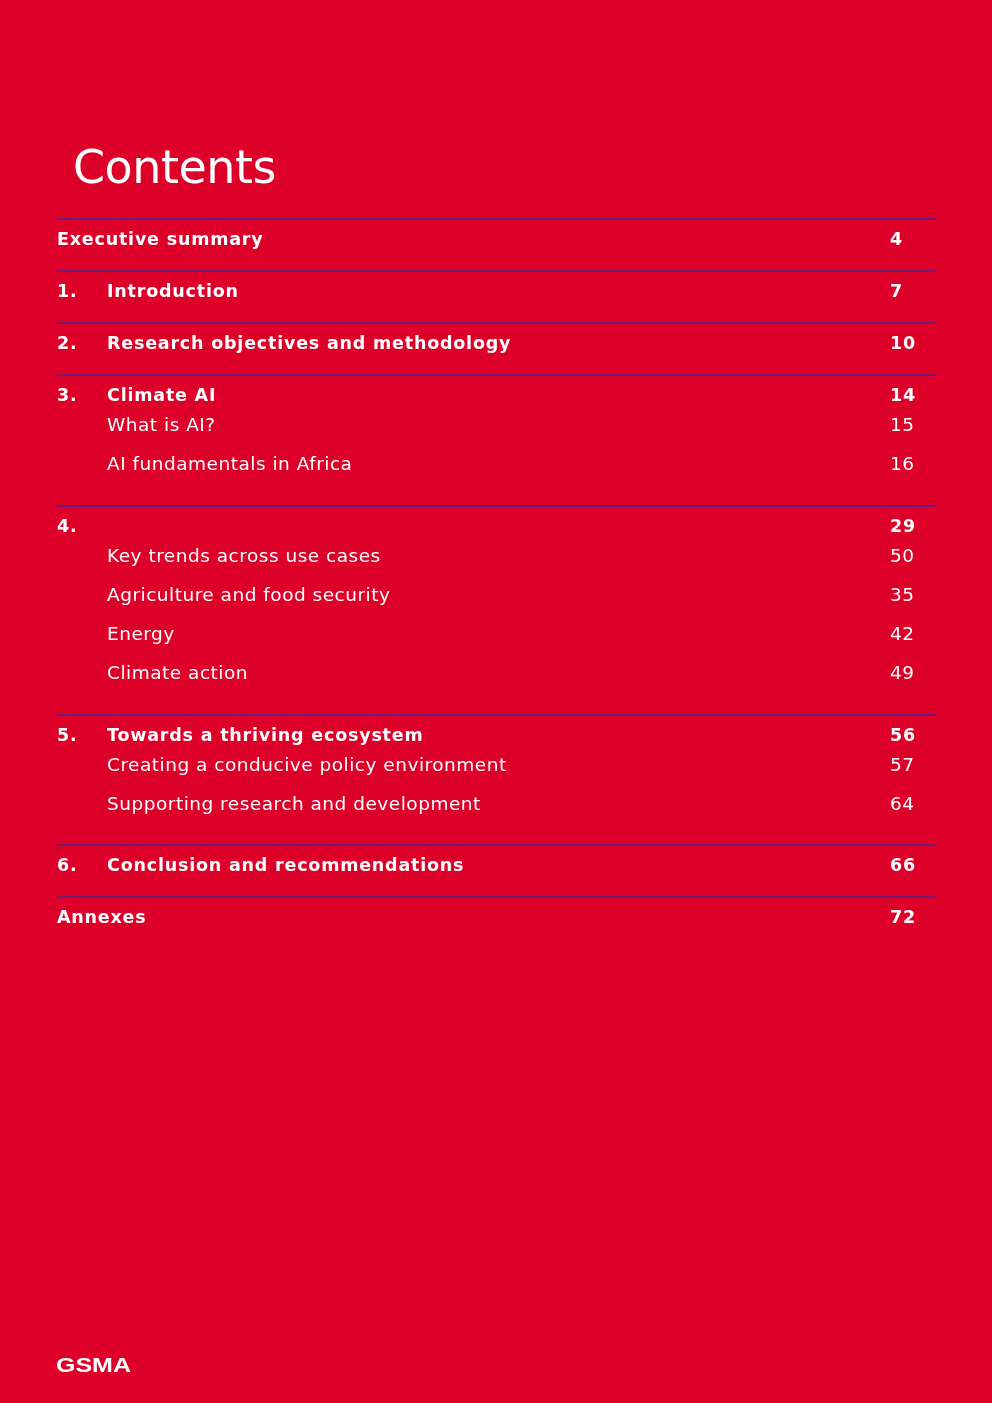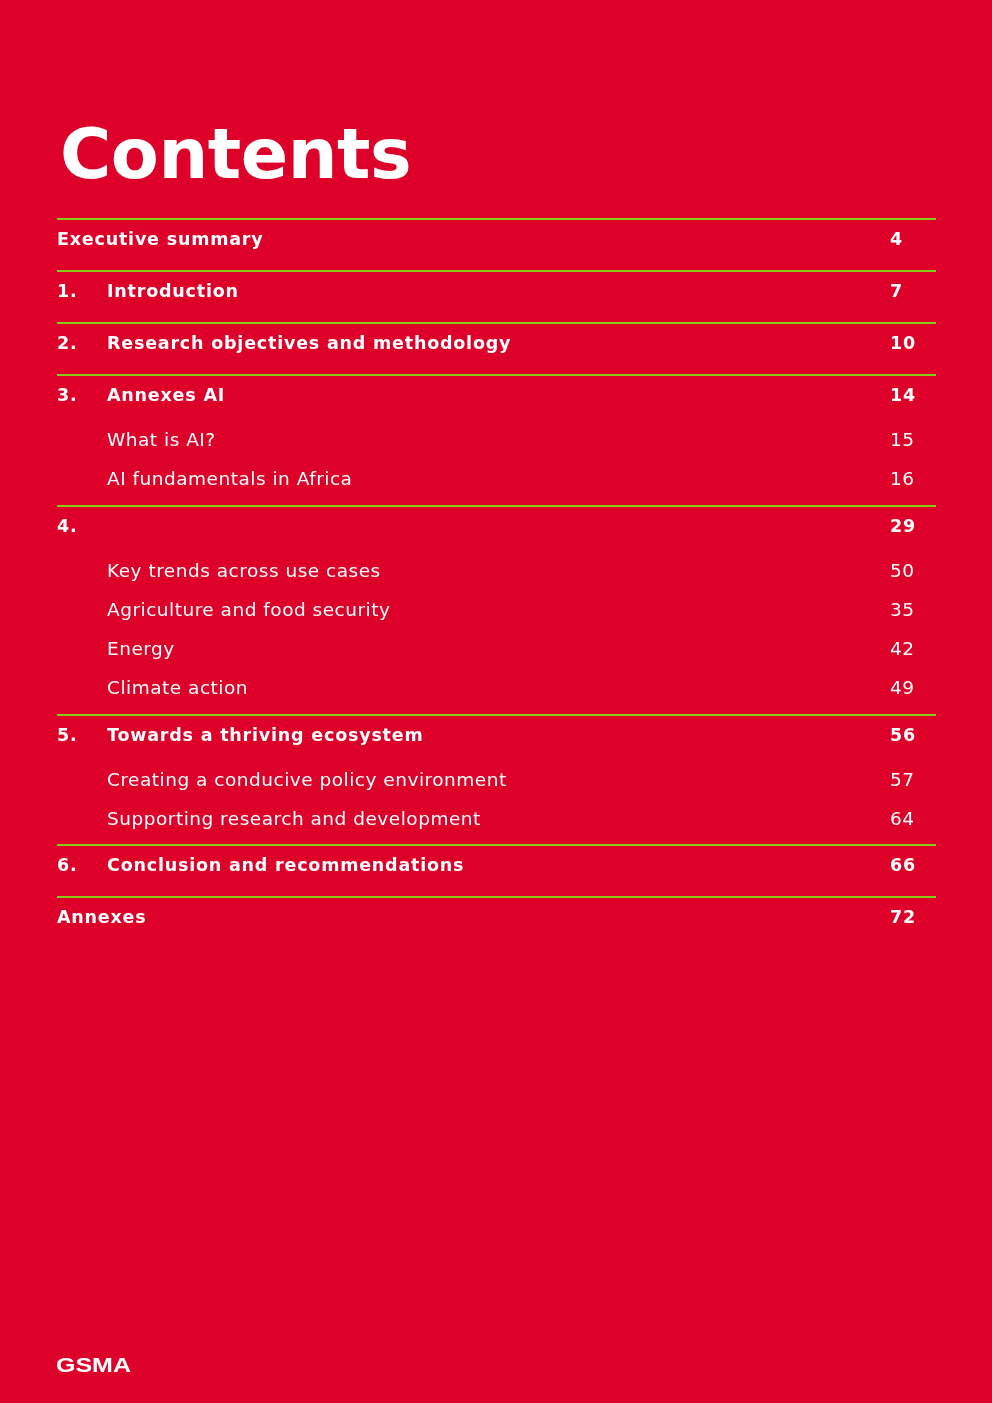"Contents" .title { font-size: 70px -> 46px; font-weight: bold -> normal; margin: 4px -> 17px }
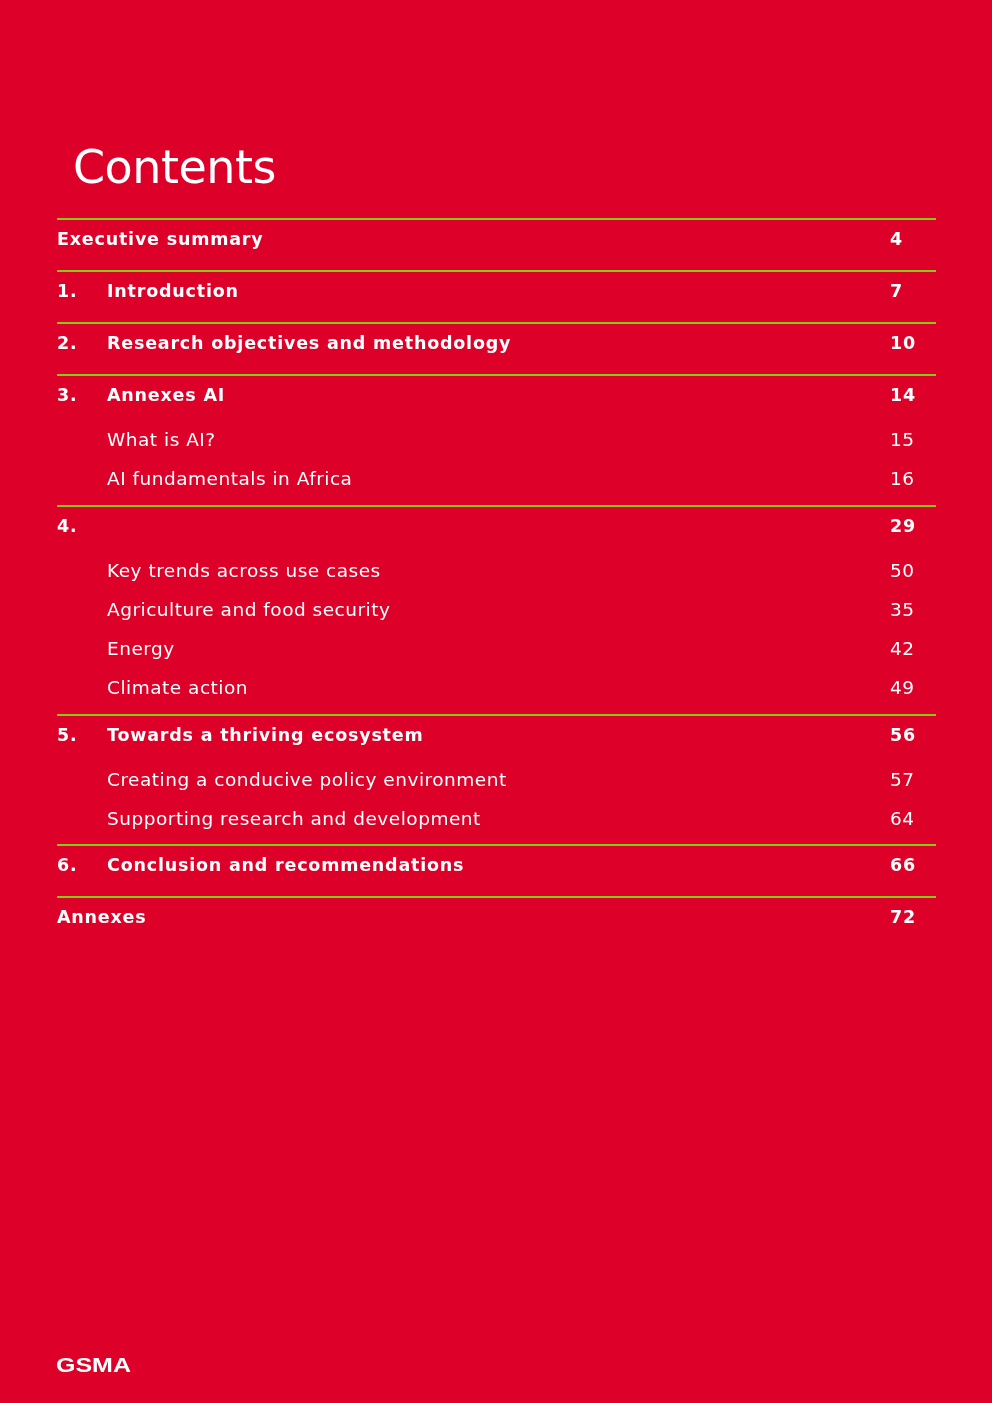"Executive summary" .section { border-top: 2px solid #84cc16 -> 2px solid #701a75 }
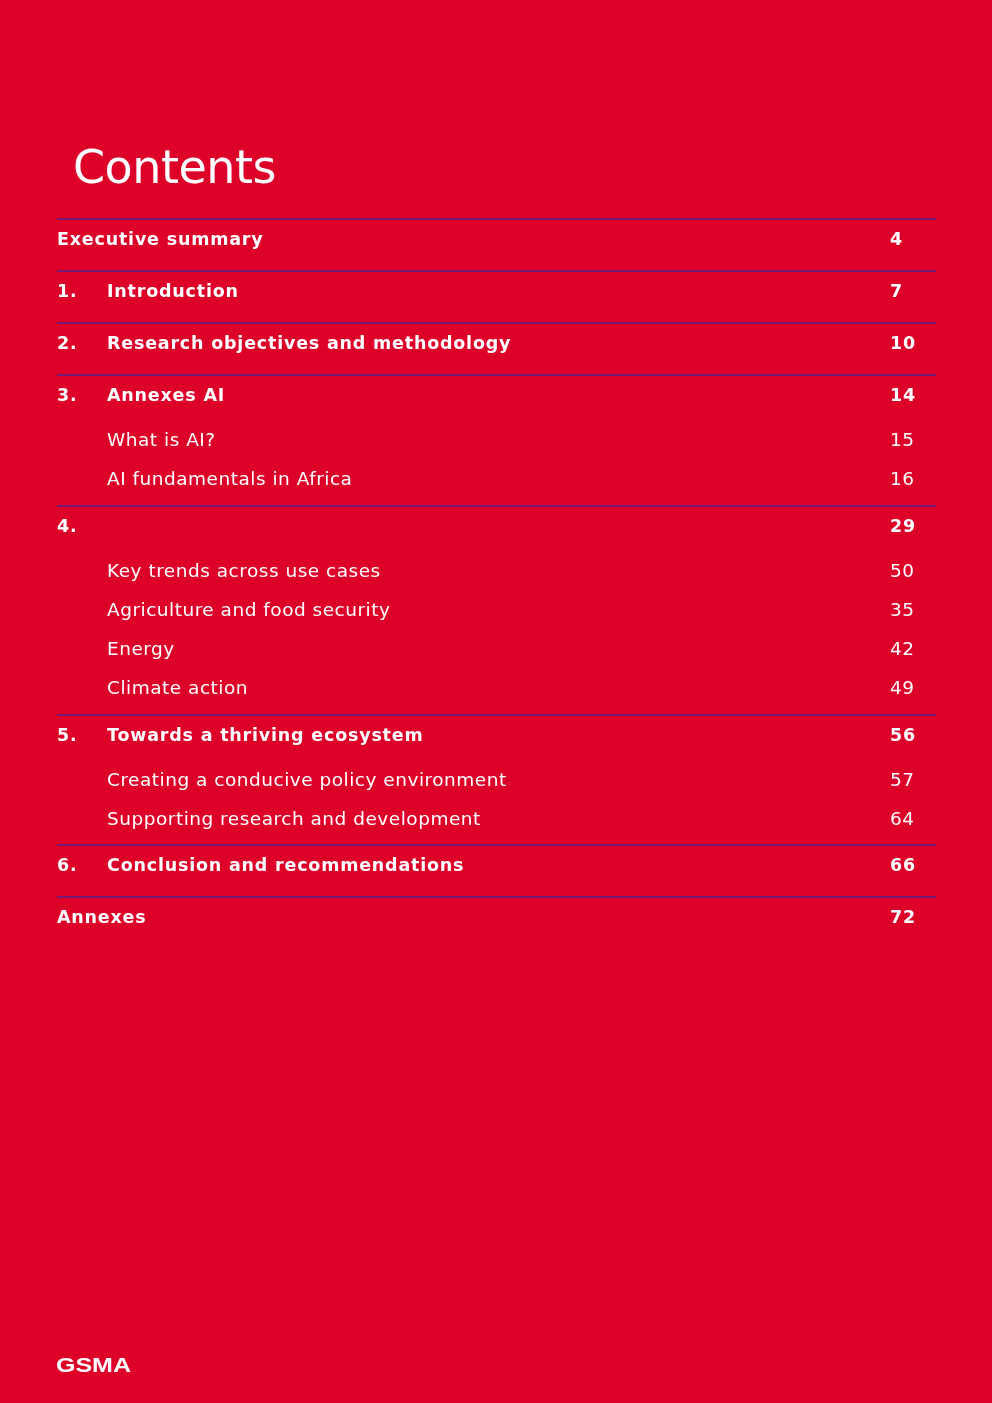"Annexes AI" span.label { text: Annexes -> Climate }
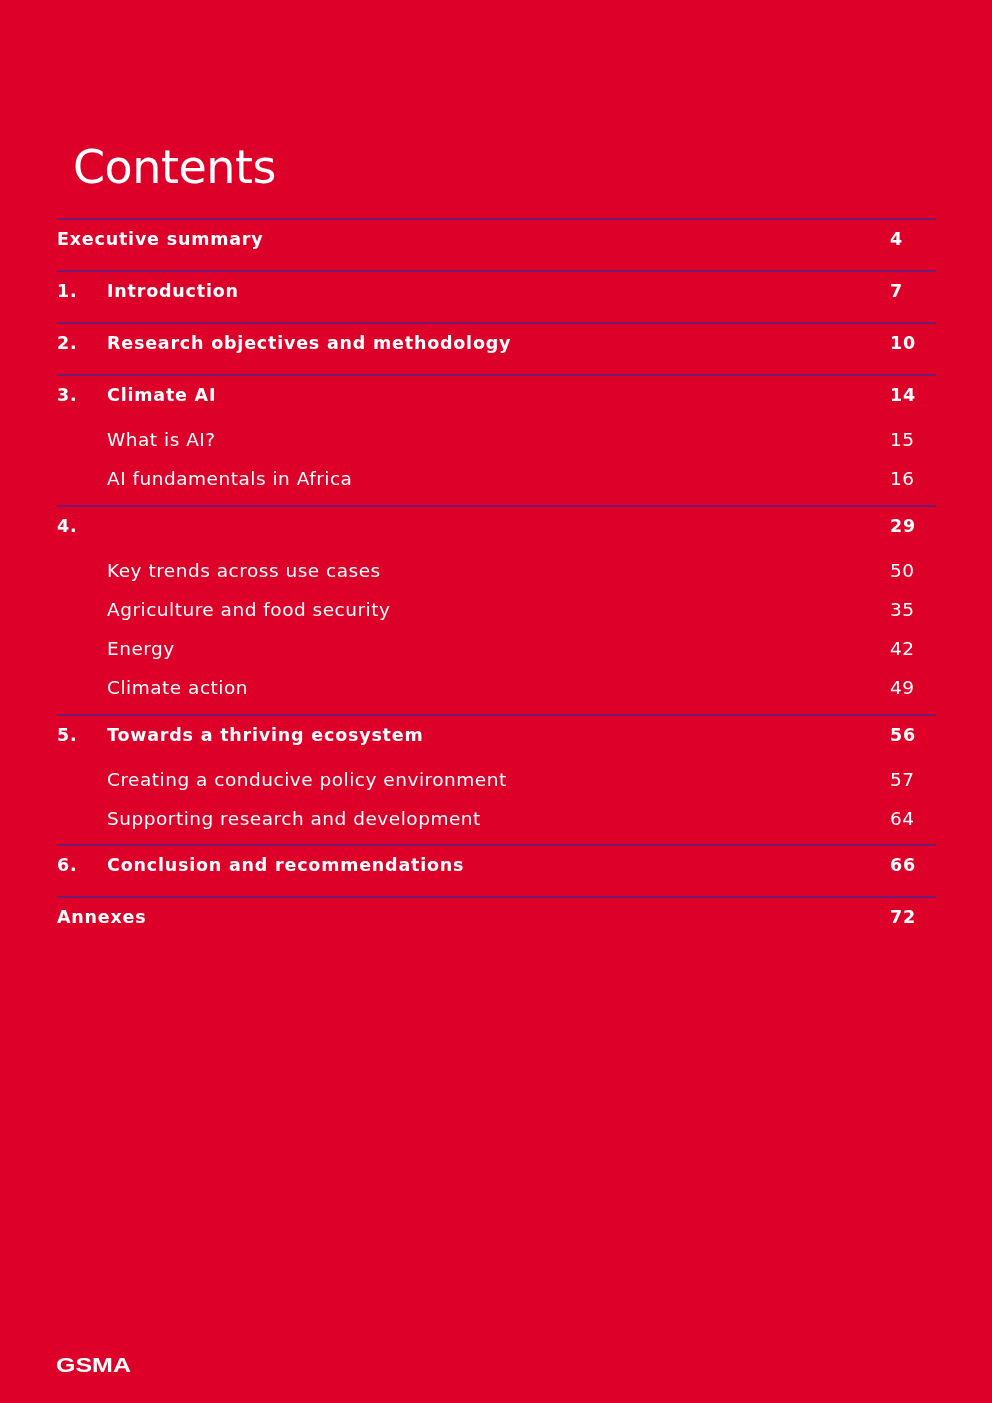"What is AI?" .num, .label, .page { top: 15px -> 0 }
